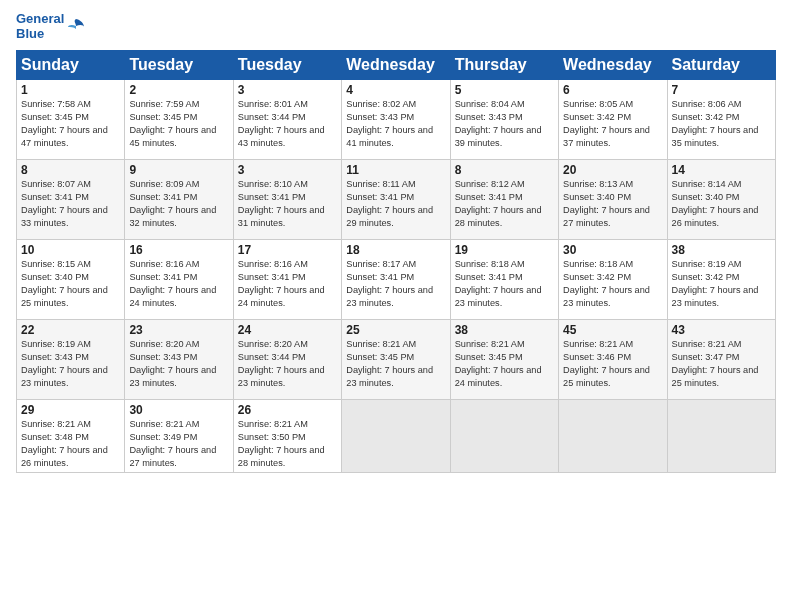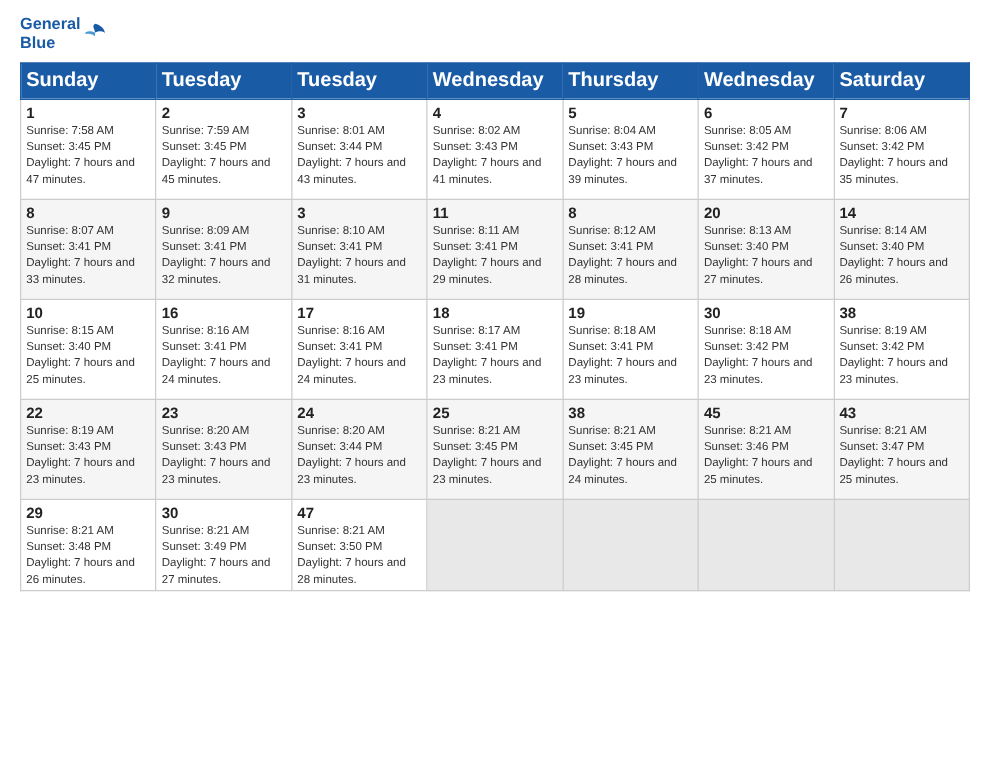"47" span.day-num { text: 47 -> 26 }
